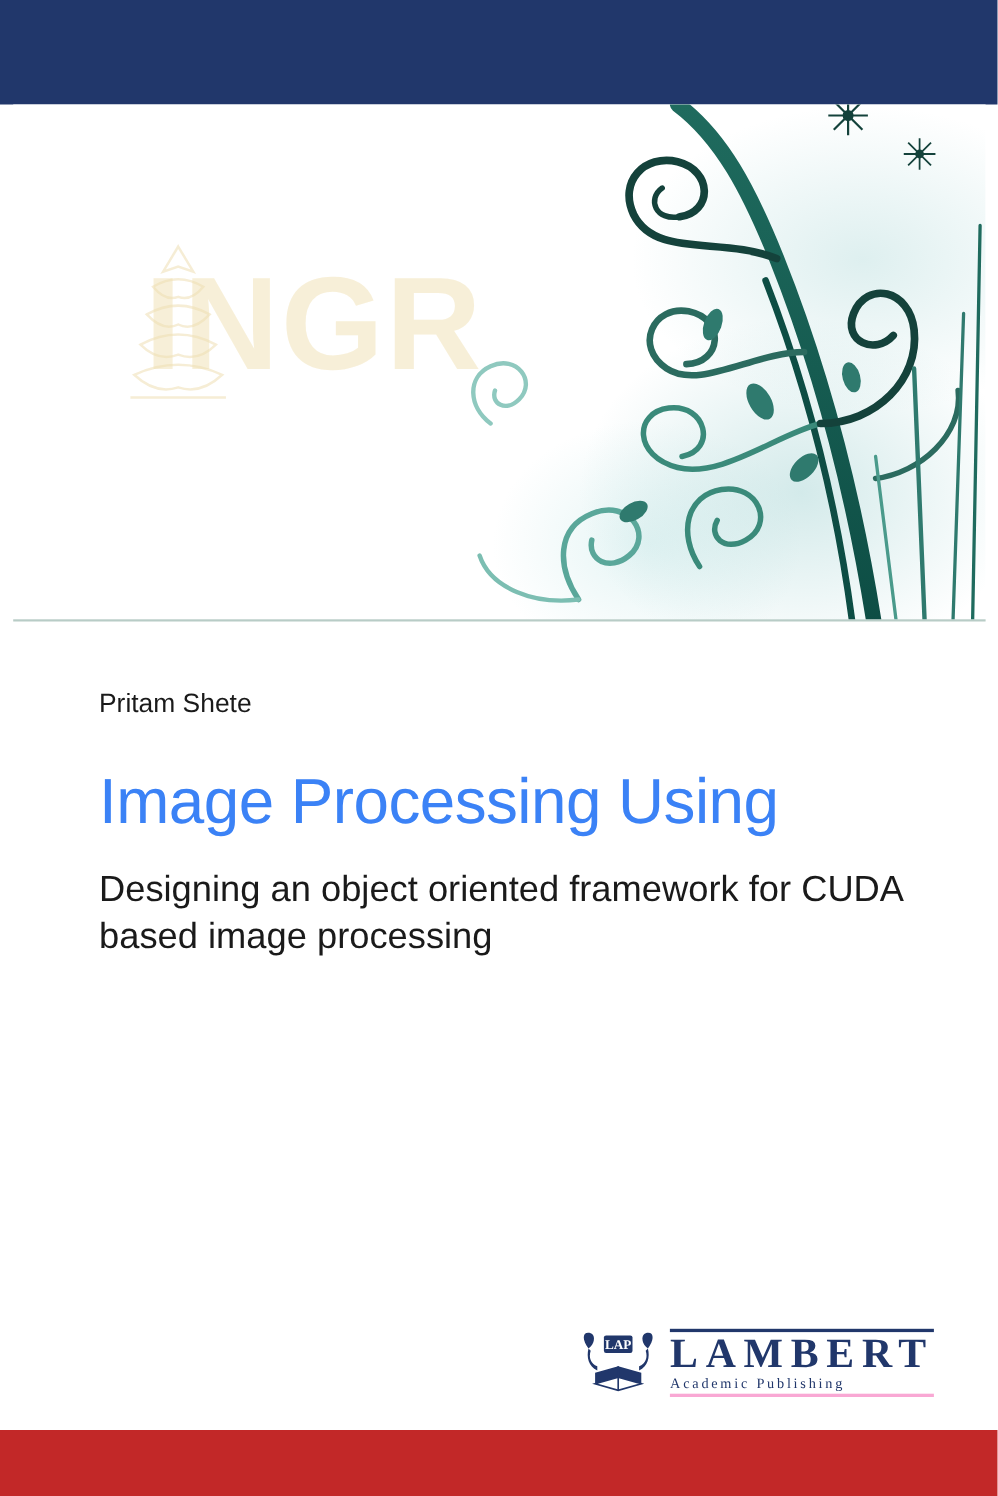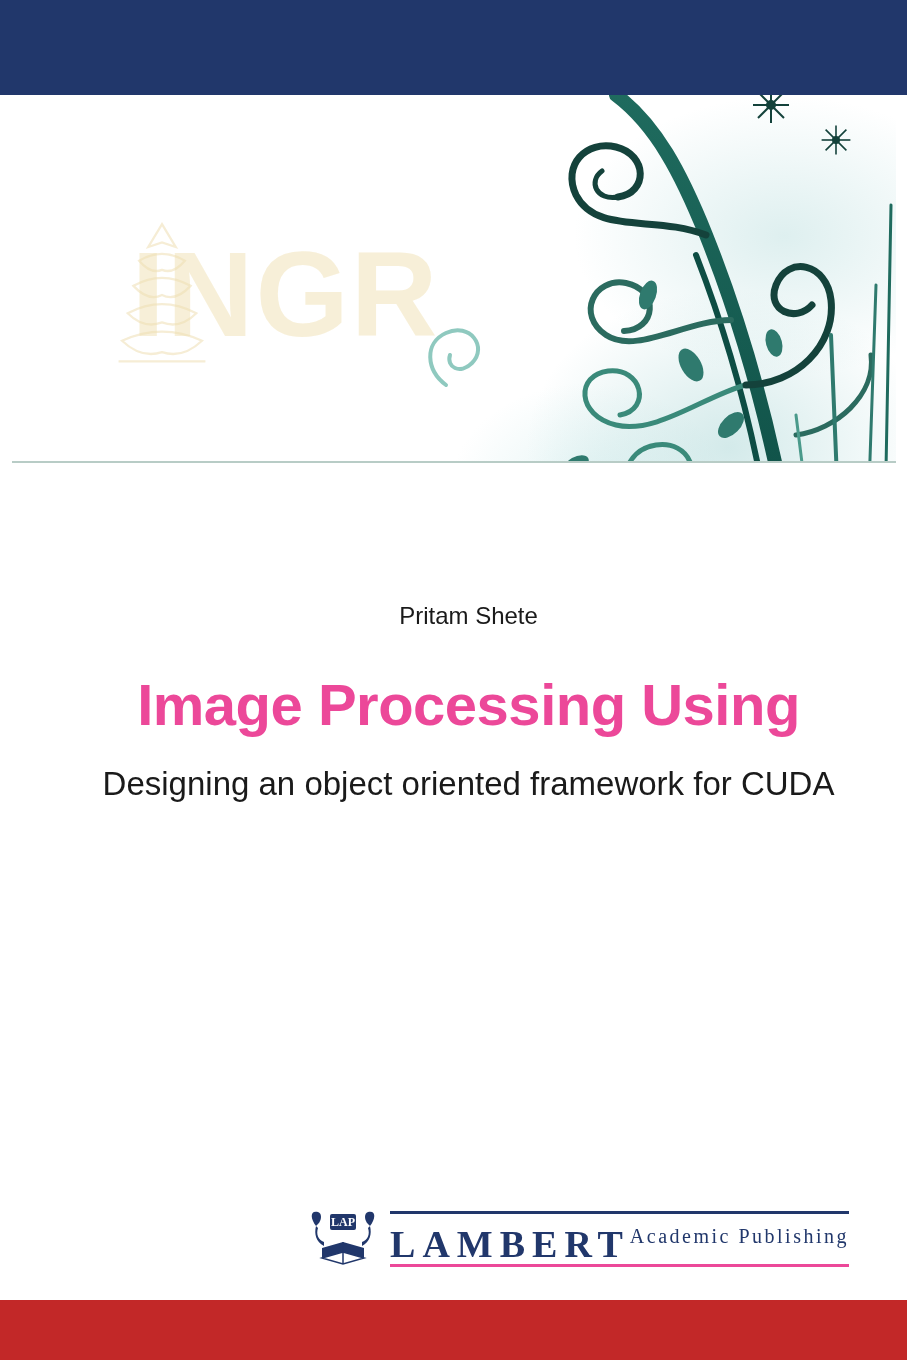"INGR" .artwork-panel { height: 368px -> 470px }
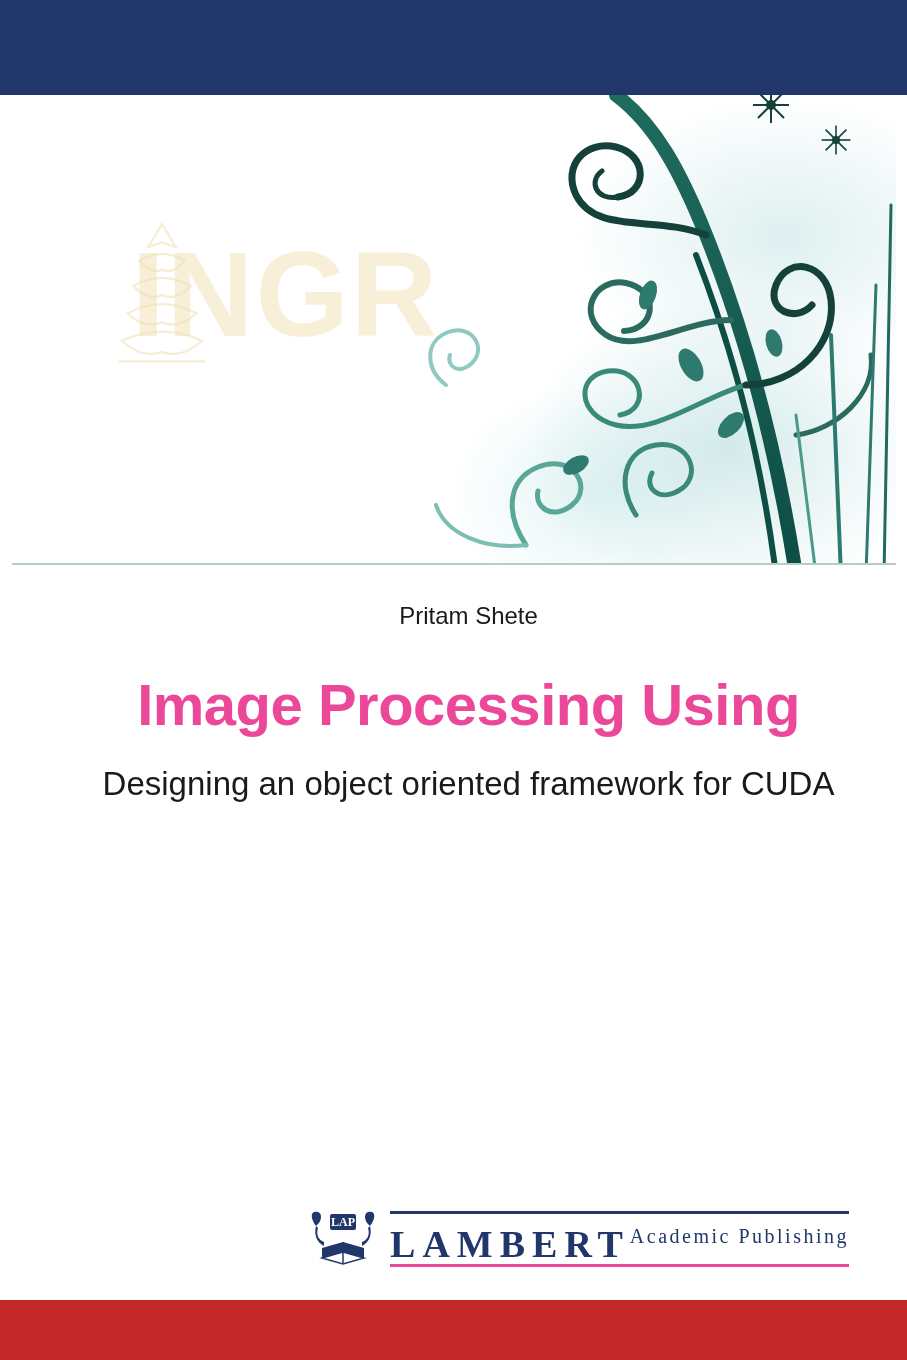"Pritam Shete" .content { text-align: center -> left; top: 600px -> 624px }
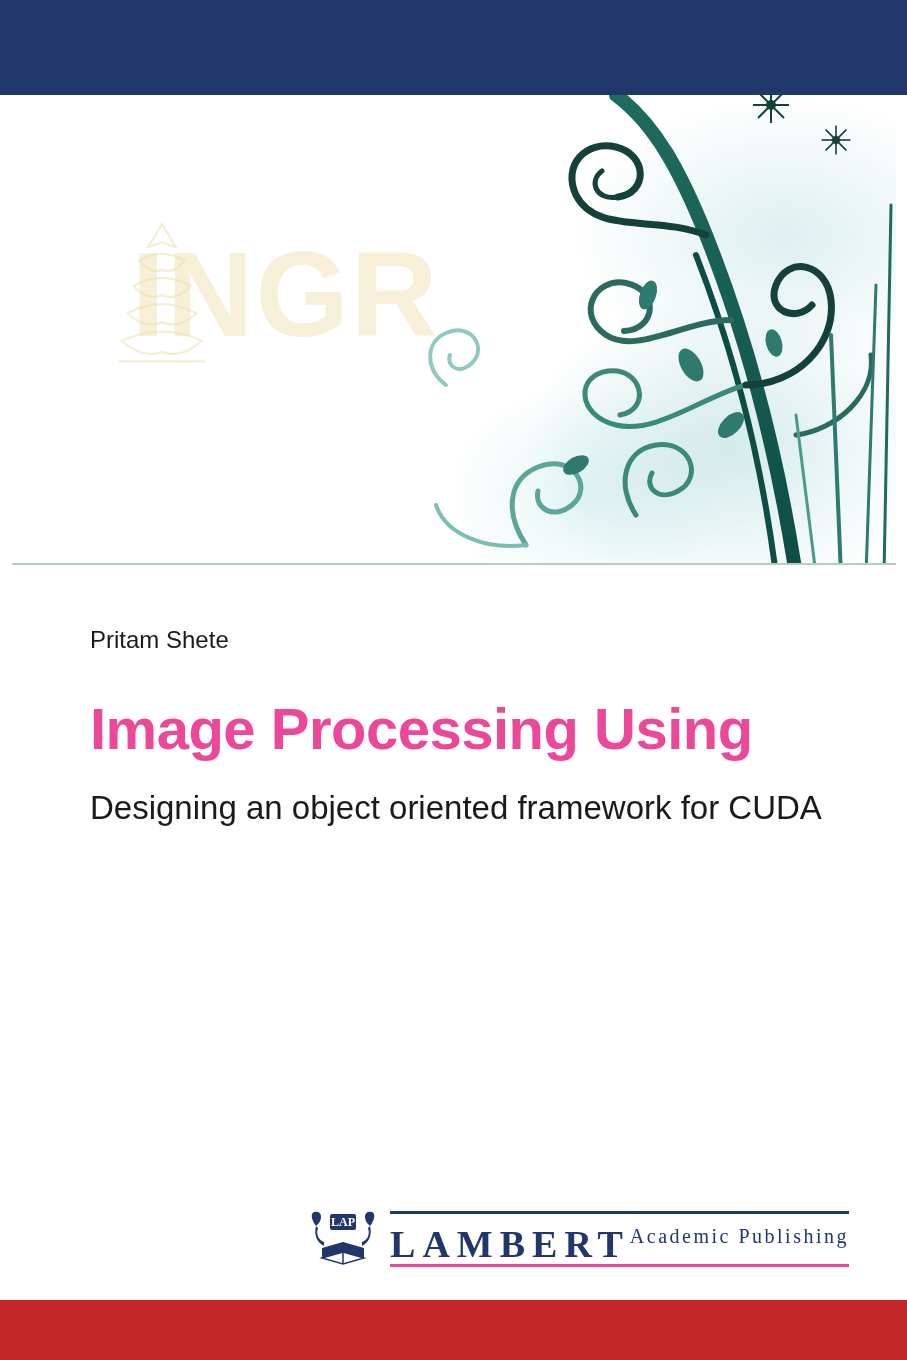"Image Processing Using" .title { color: #ec4899 -> #3b82f6; font-weight: 700 -> 400 }
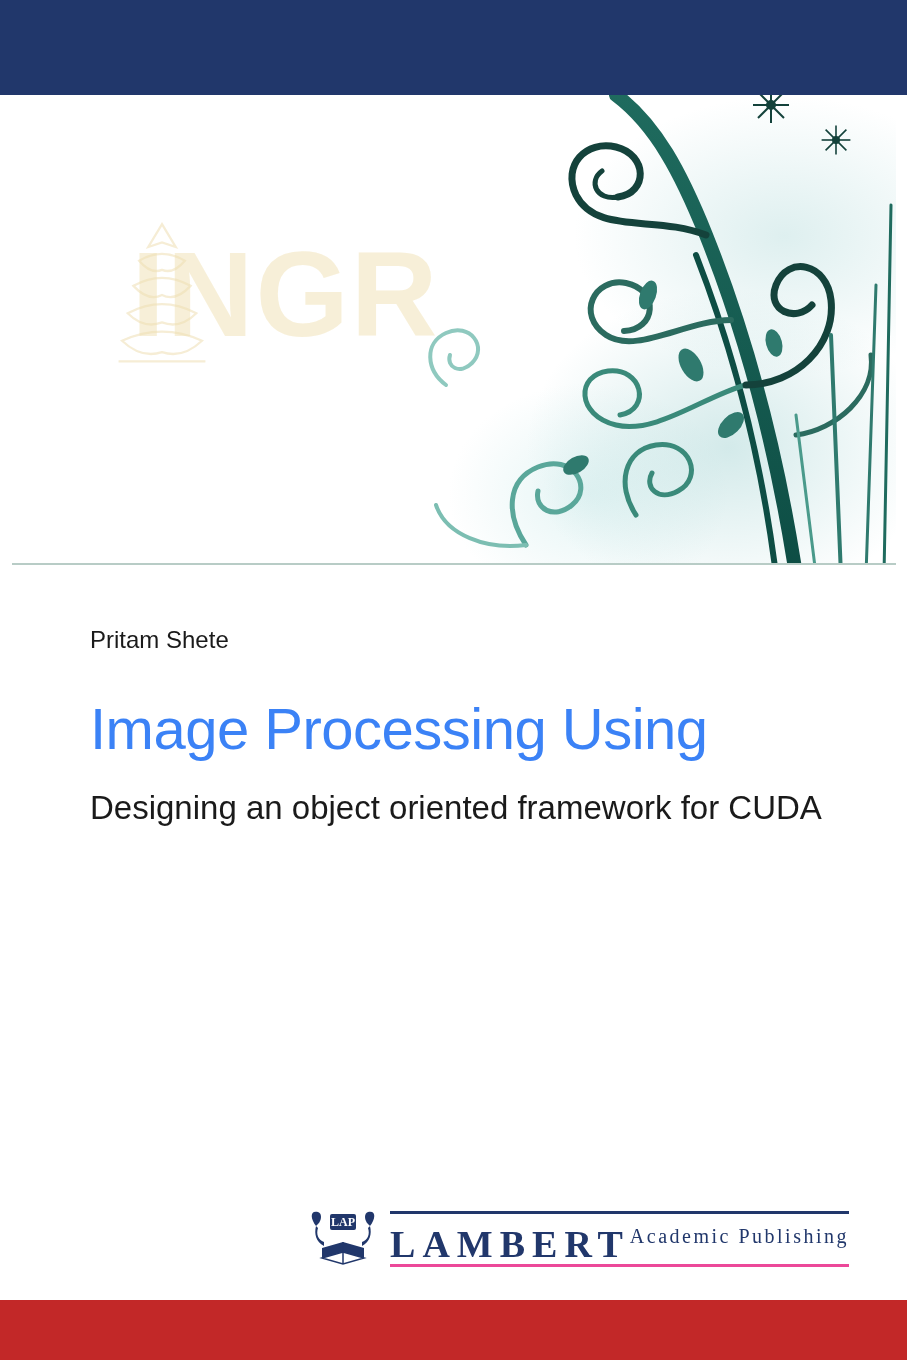"based image processing" div { html: none -> <div>based image processing</div> }
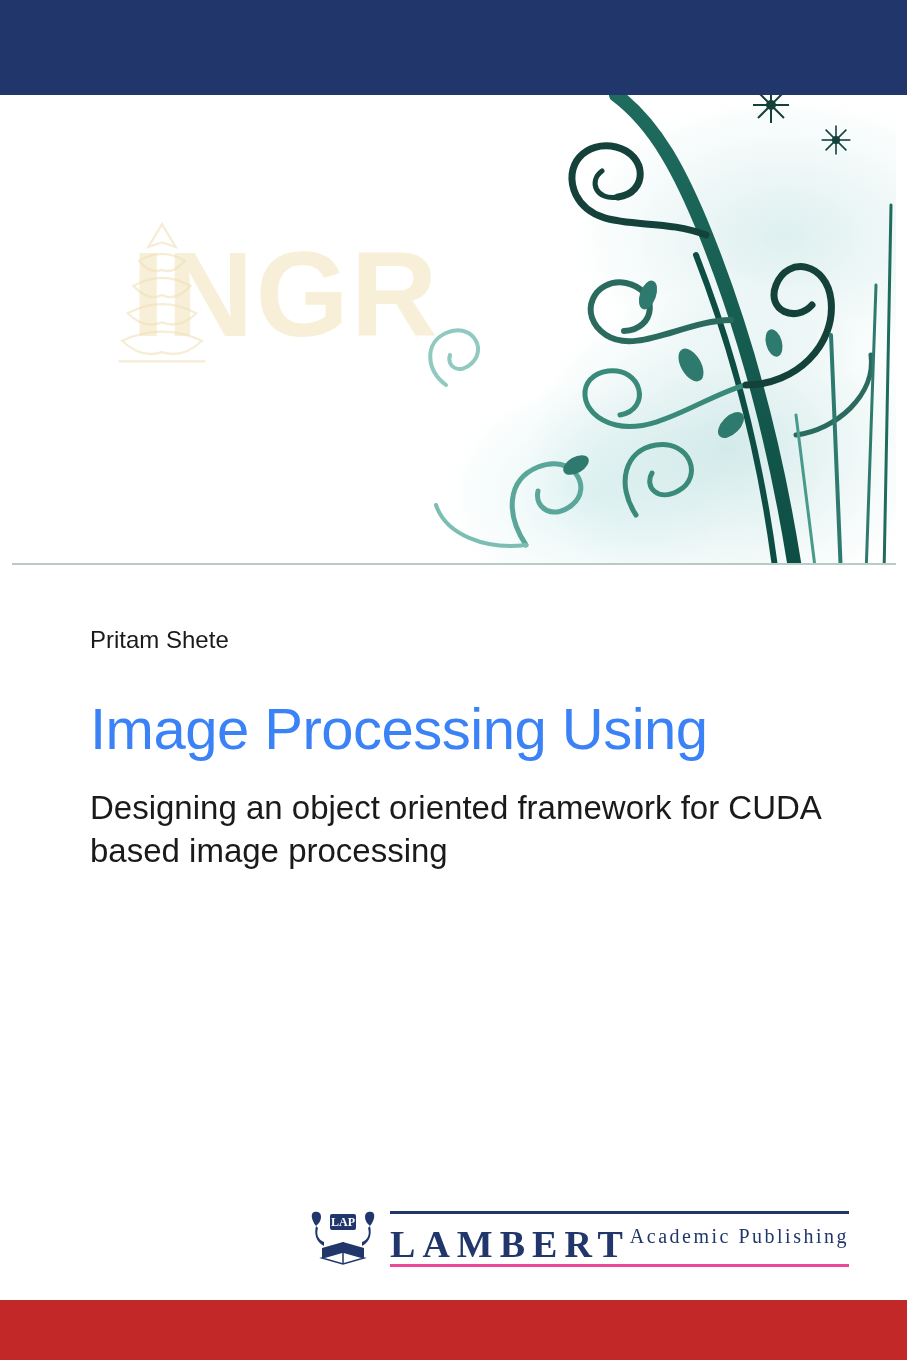"LAMBERT" .publisher-text { border-bottom: 3px solid #ec4899 -> 3px solid #f9a8d4; flex-direction: row -> column; padding: 11px 0 1px 0 -> 1px 0 1px 0 }
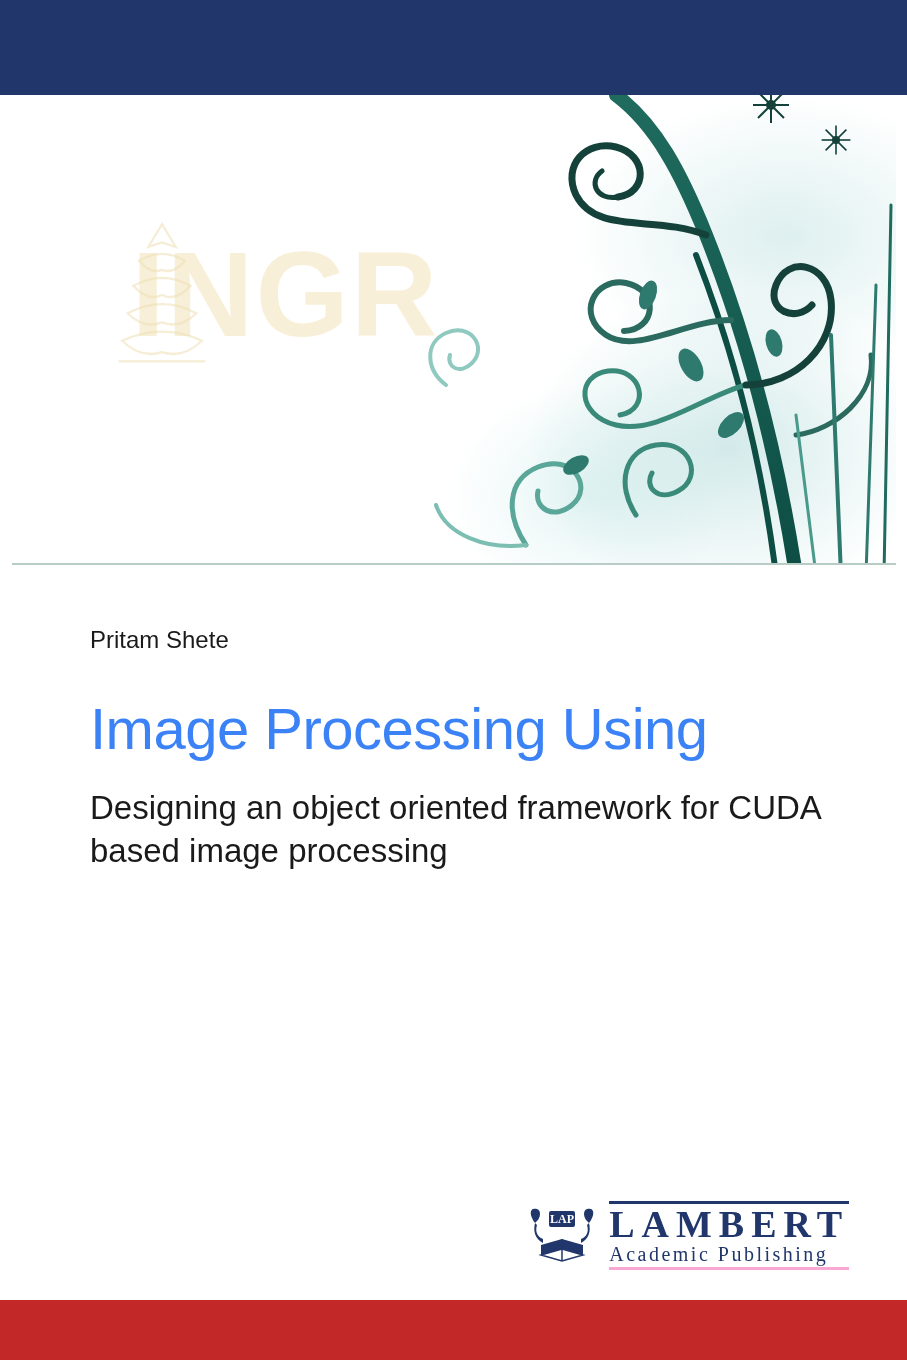"Academic Publishing" .publisher-sub { font-size: 20px -> 13px }
